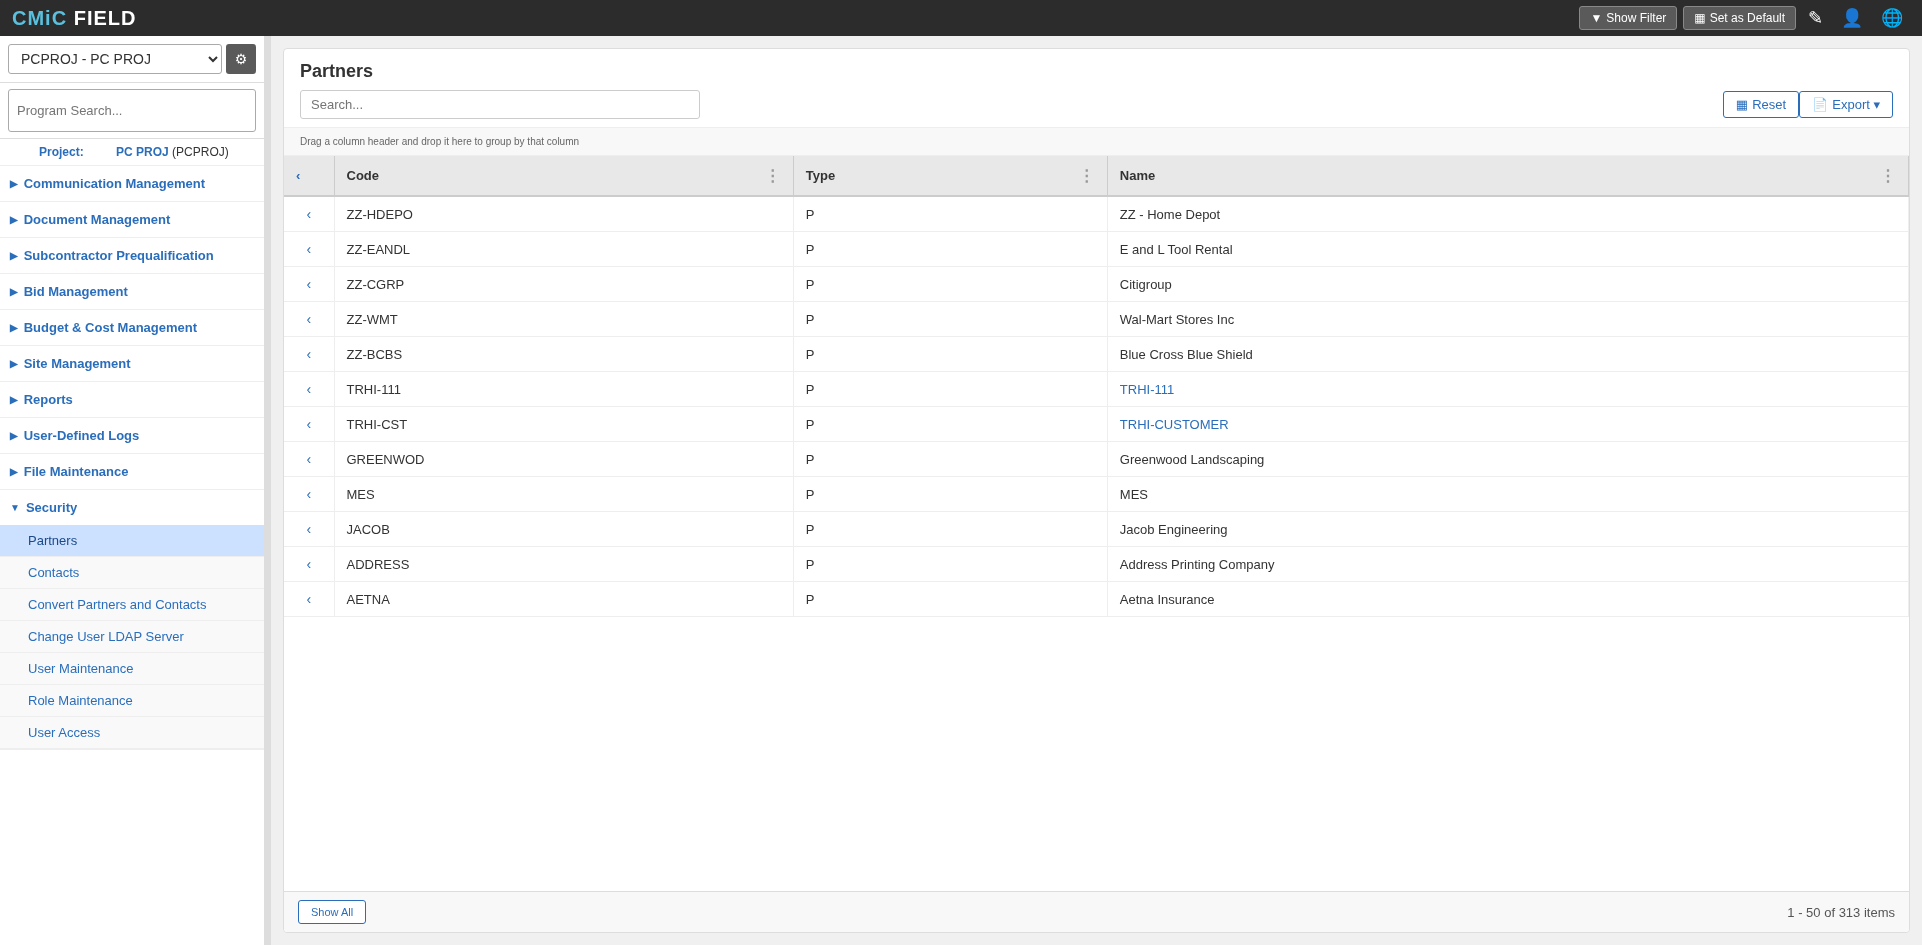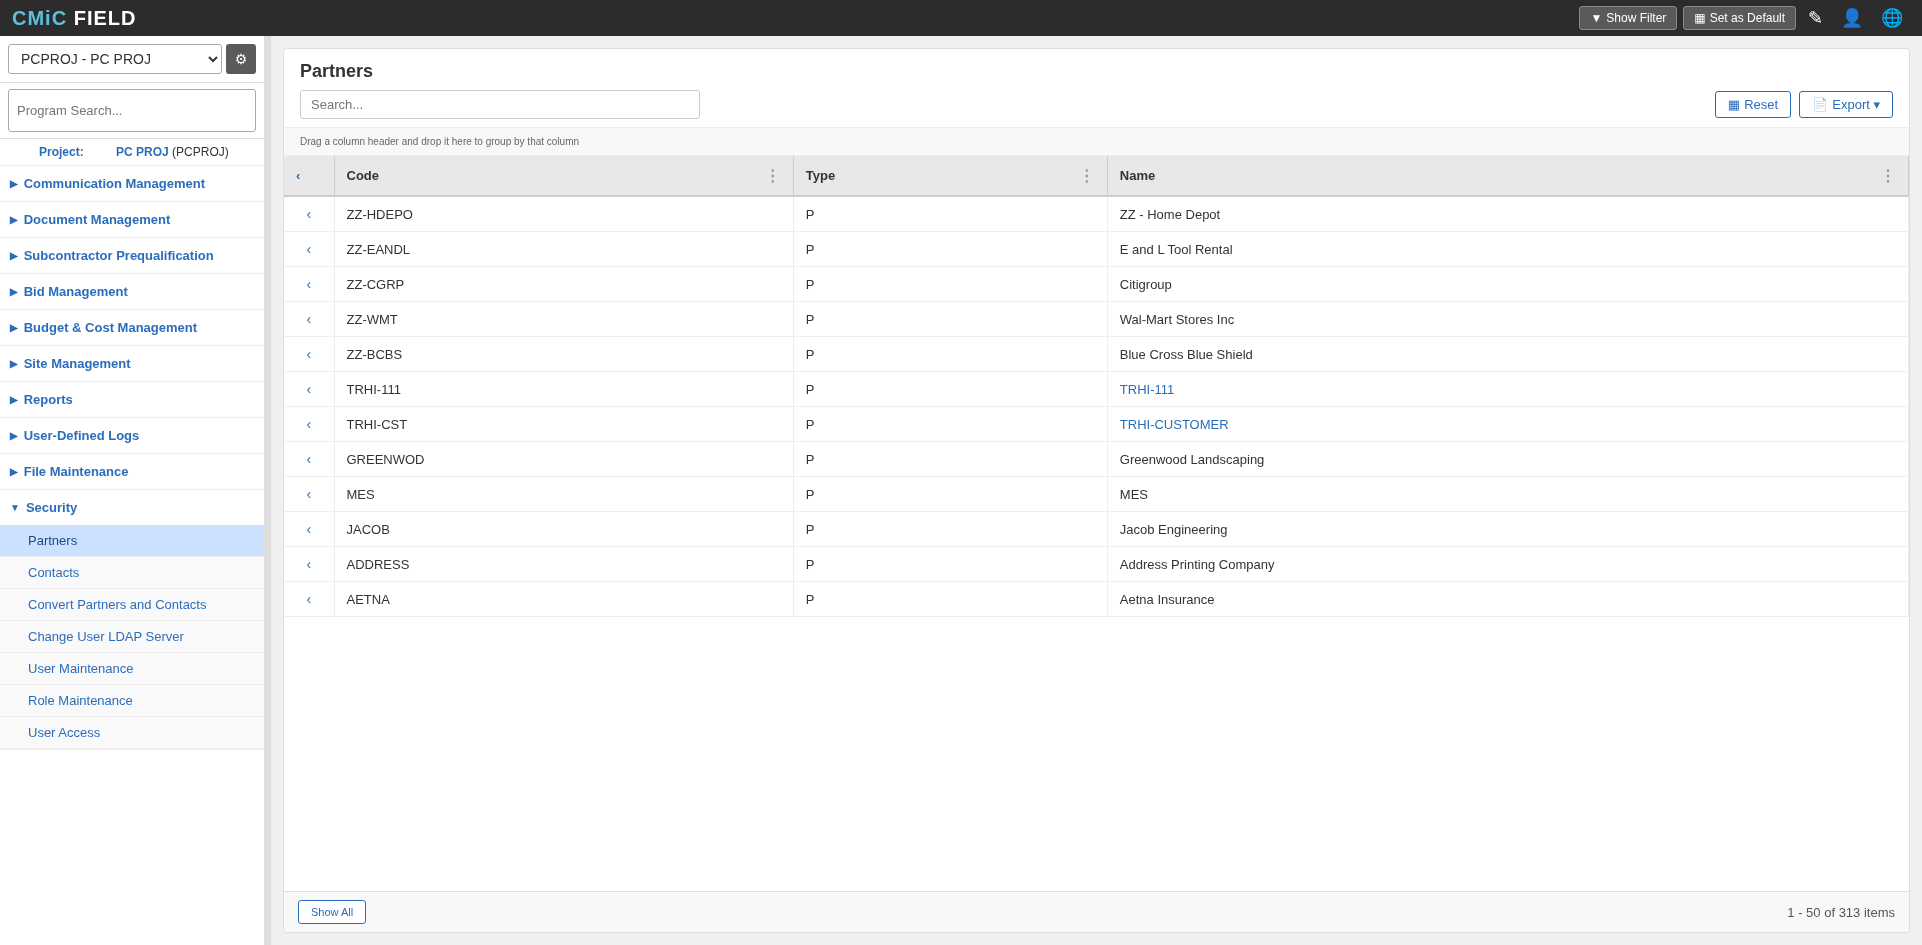"Search..." .toolbar { gap: 8px -> none }
